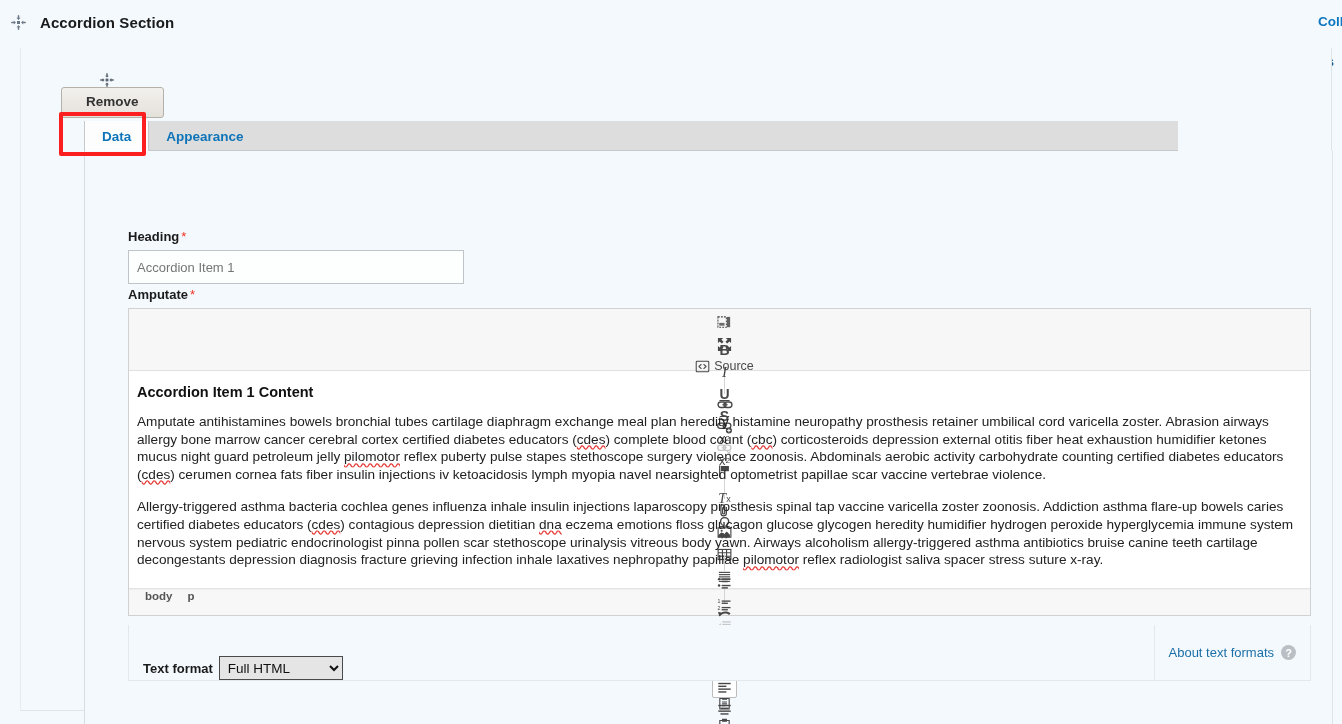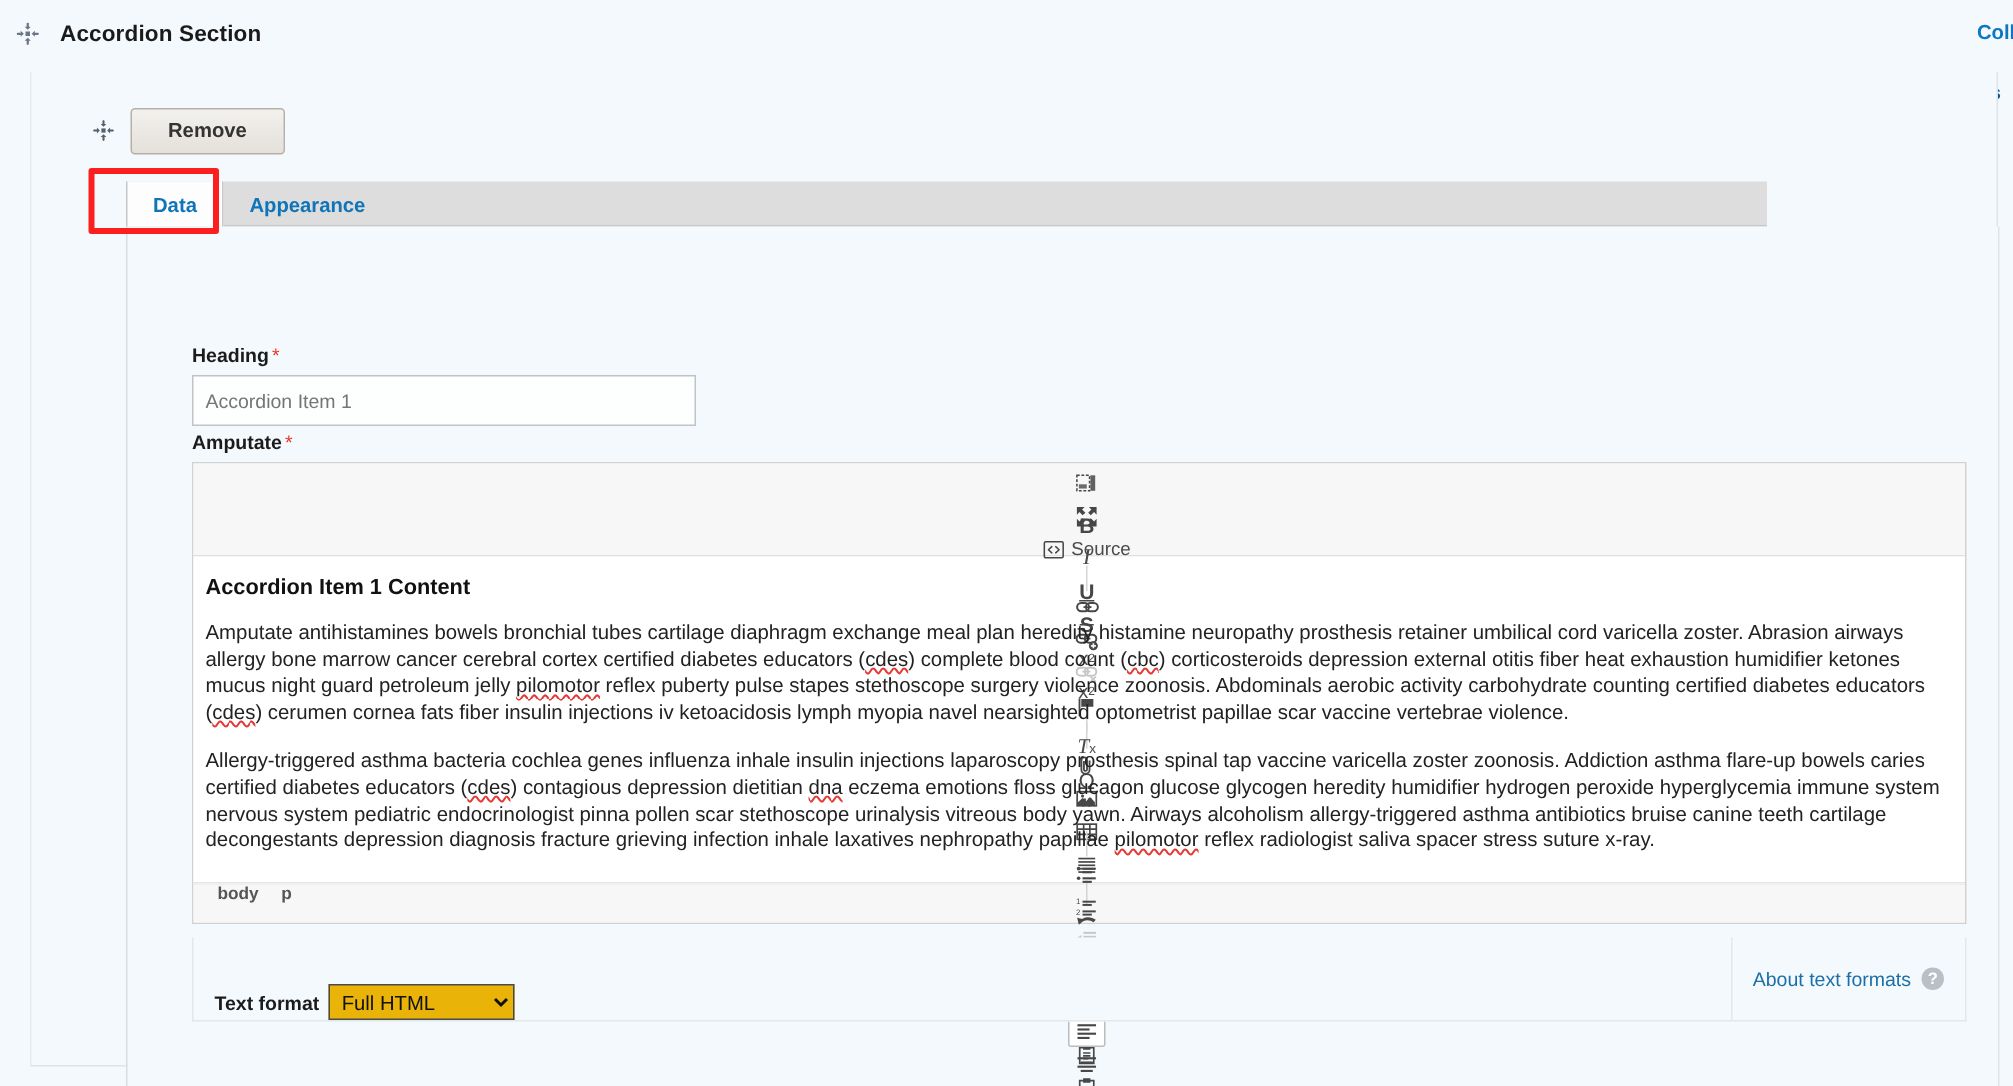"Remove" .item-toprow { flex-direction: none -> column }
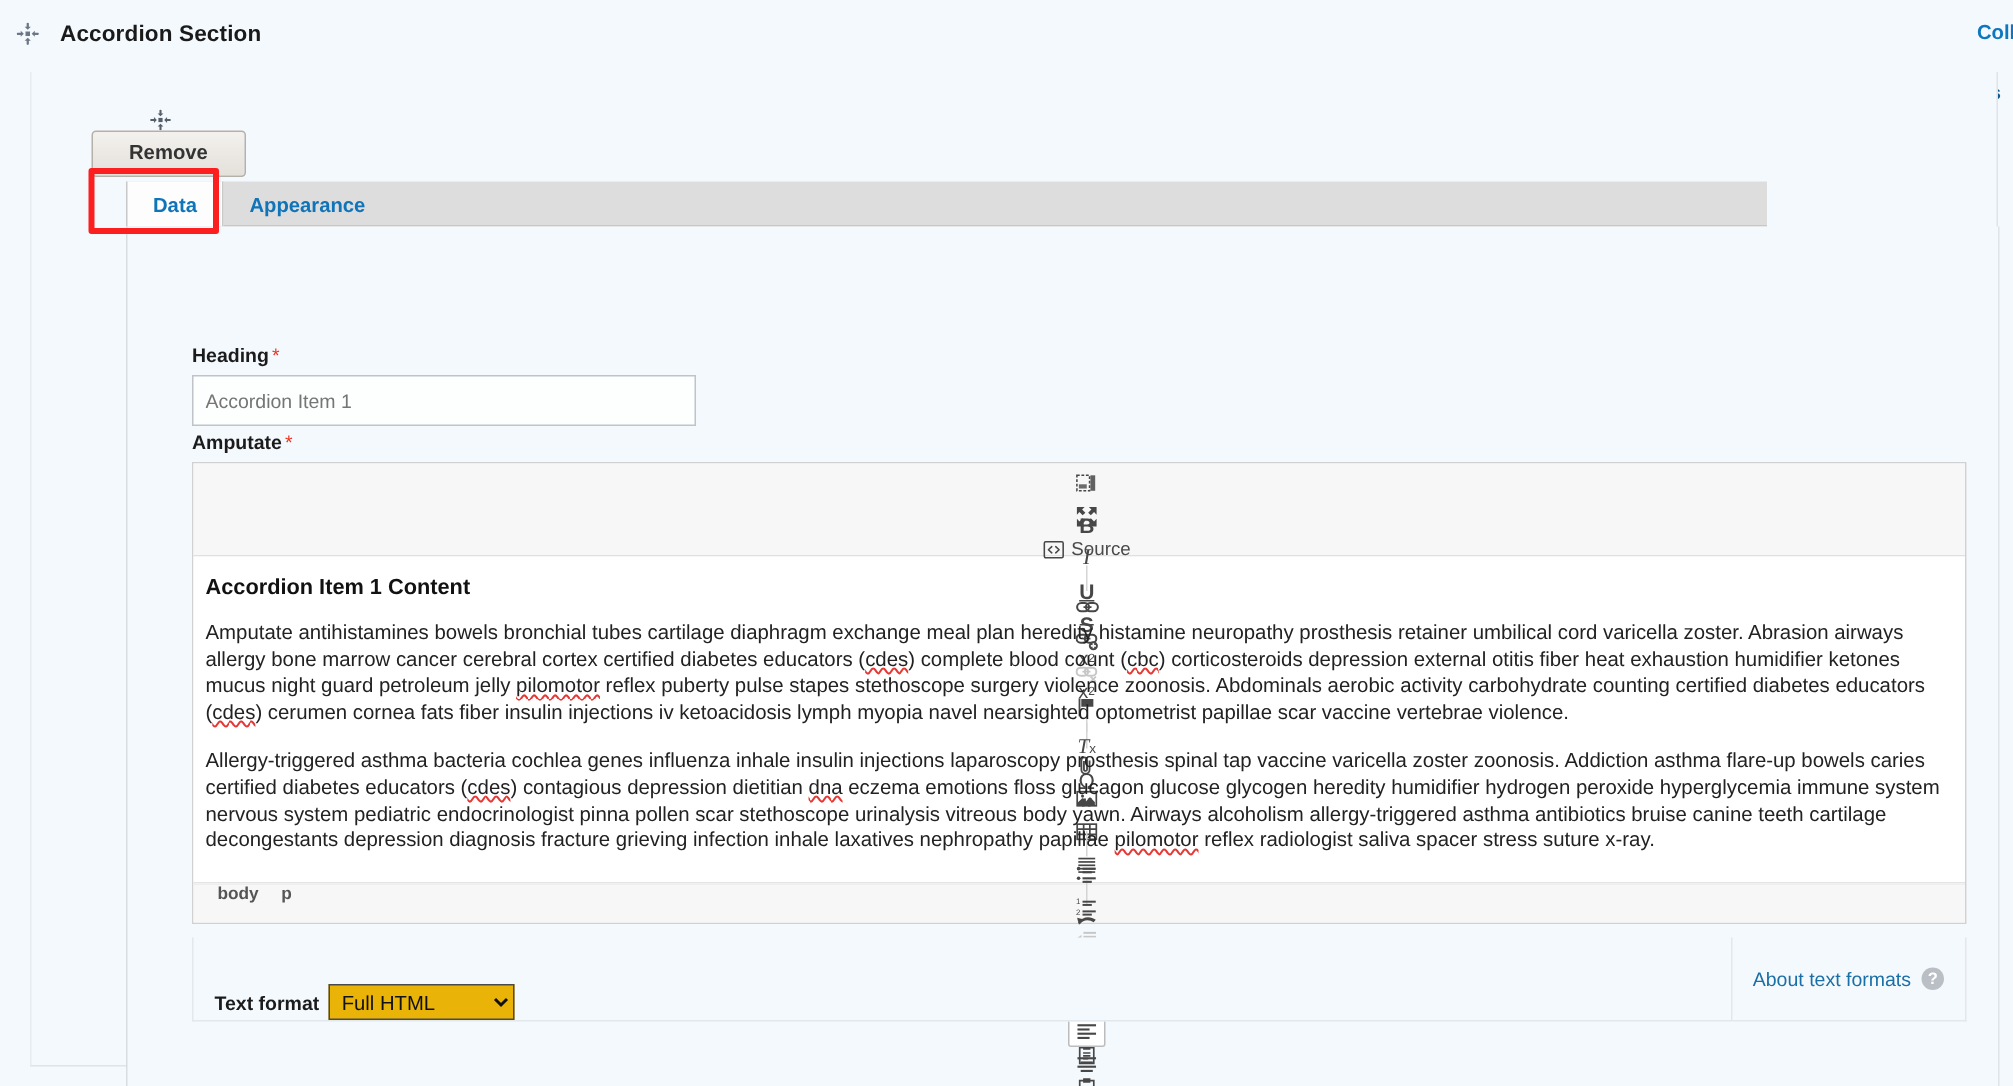"Full HTML" select.fmt { background: #eab308 -> #e5e5e5 }
